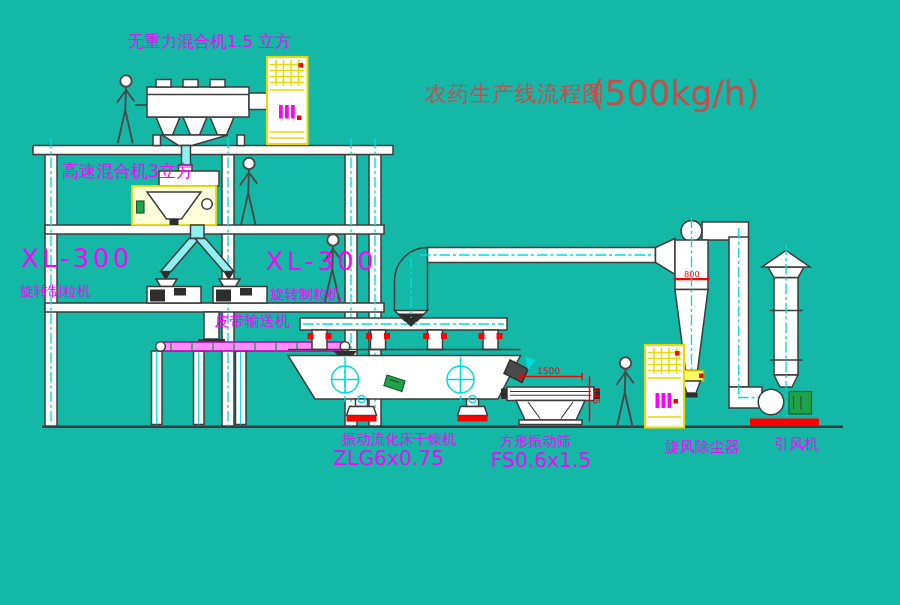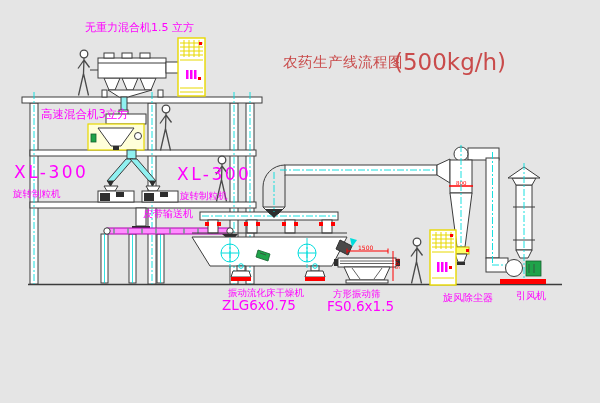"无重力混合机1.5 立方" #stage { background: #e5e5e5 -> #14b8a6 }
